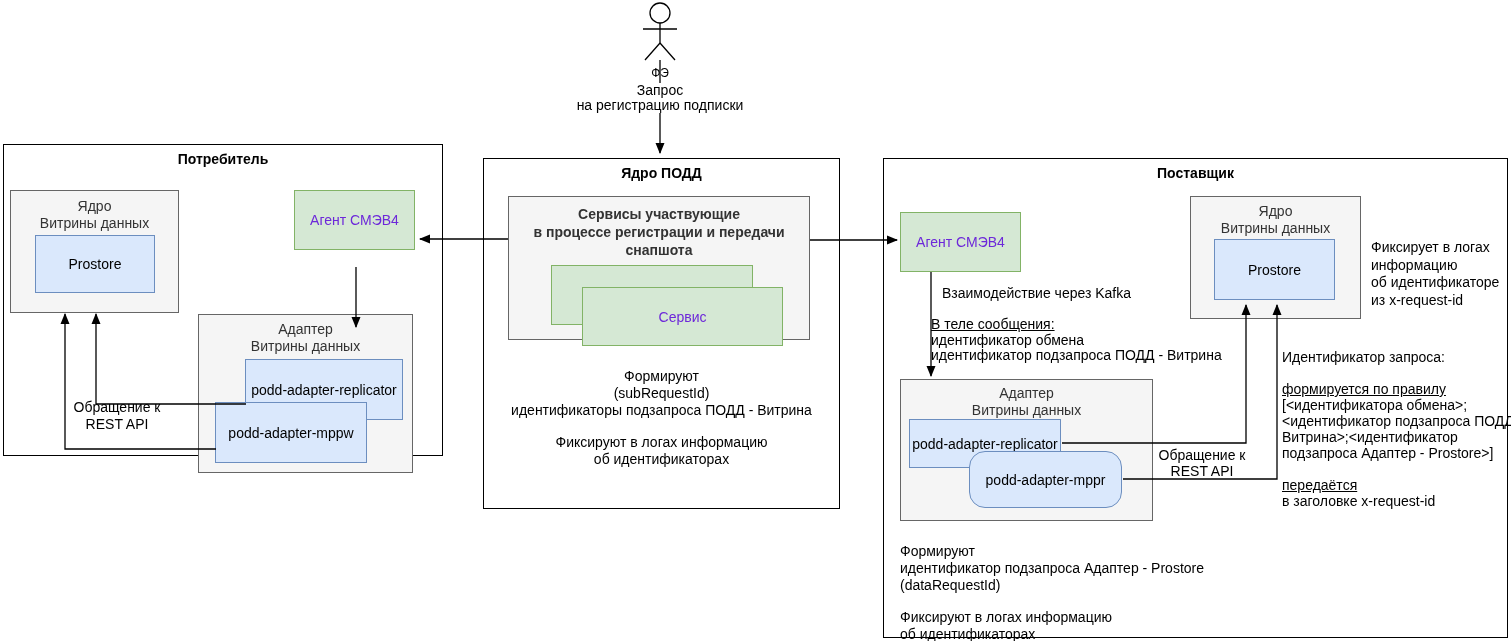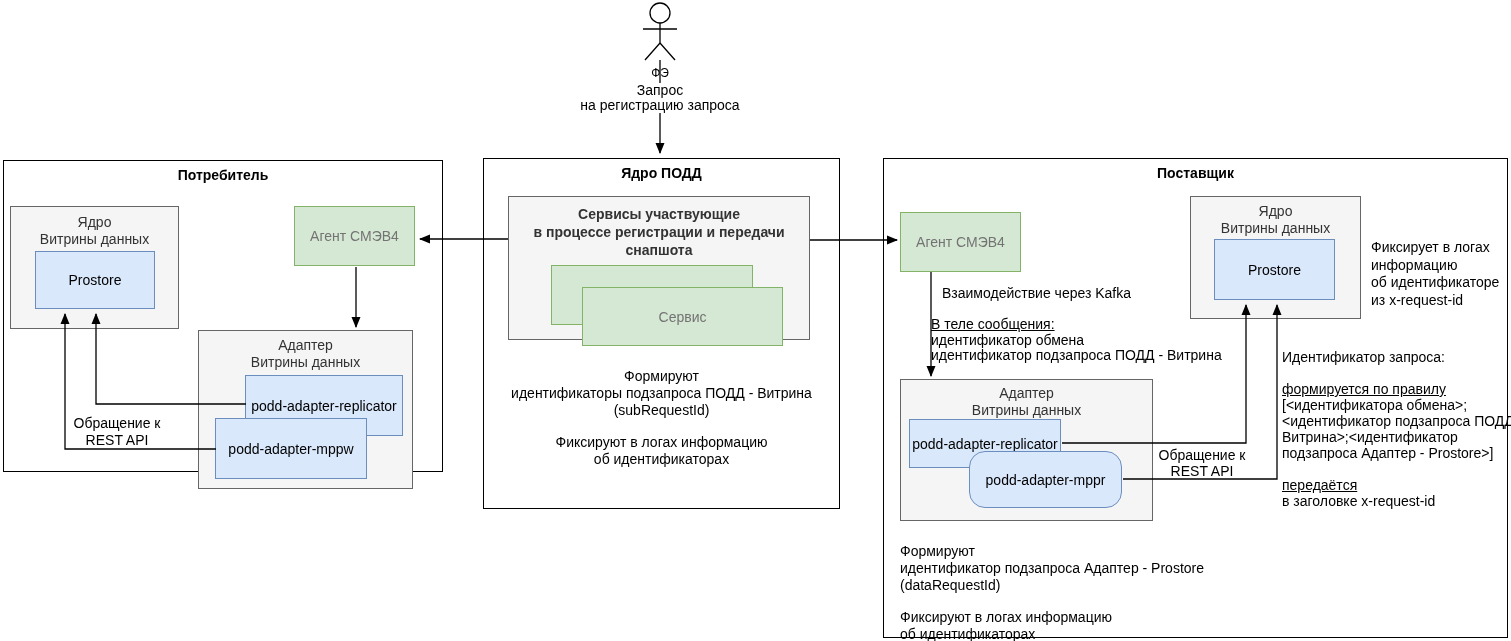"на регистрацию запроса" div { text: запроса -> подписки }
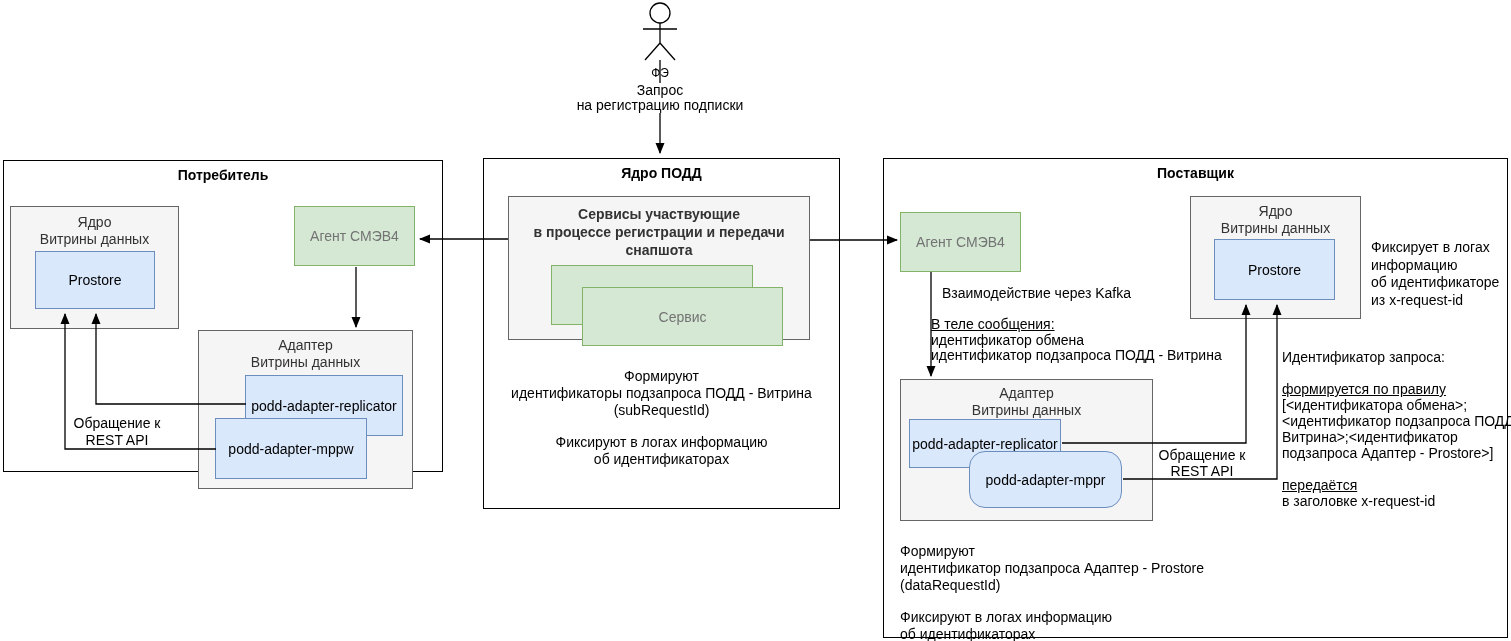"Потребитель" div.outer { top: 160px -> 144px }
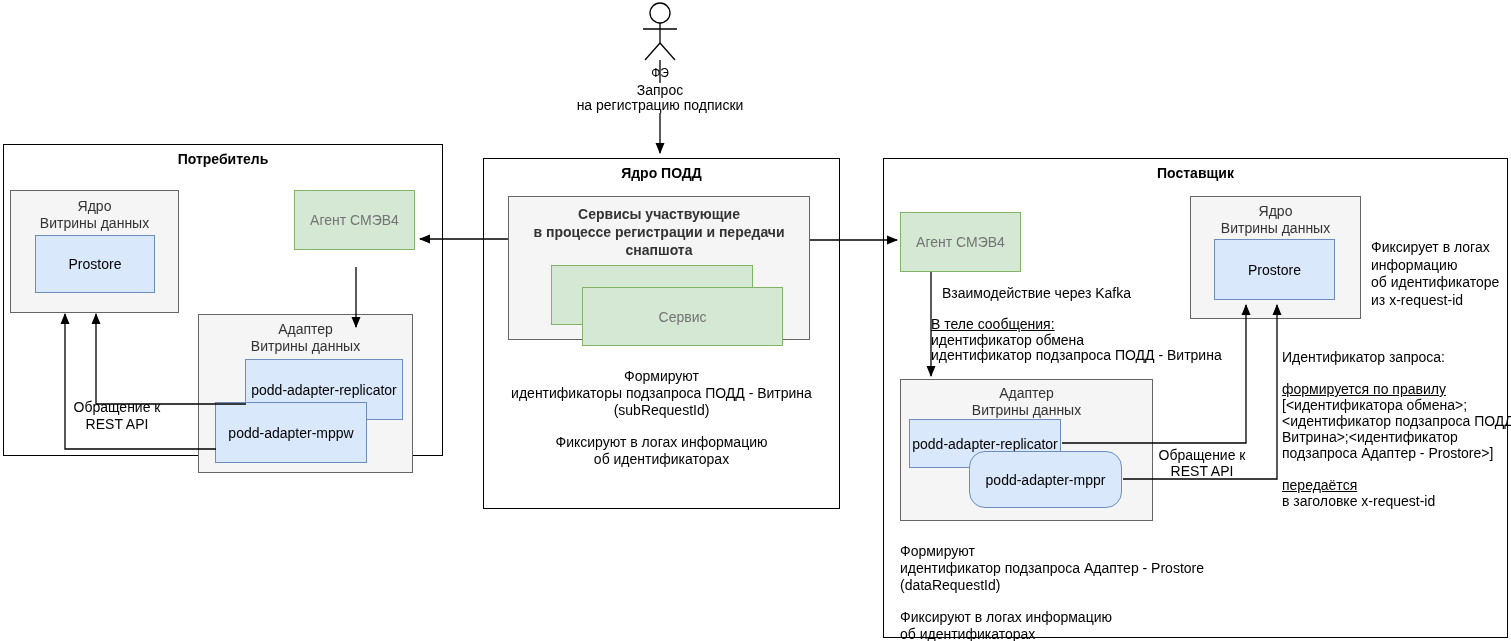"Агент СМЭВ4" .greenbox { color: #737373 -> #6d28d9 }
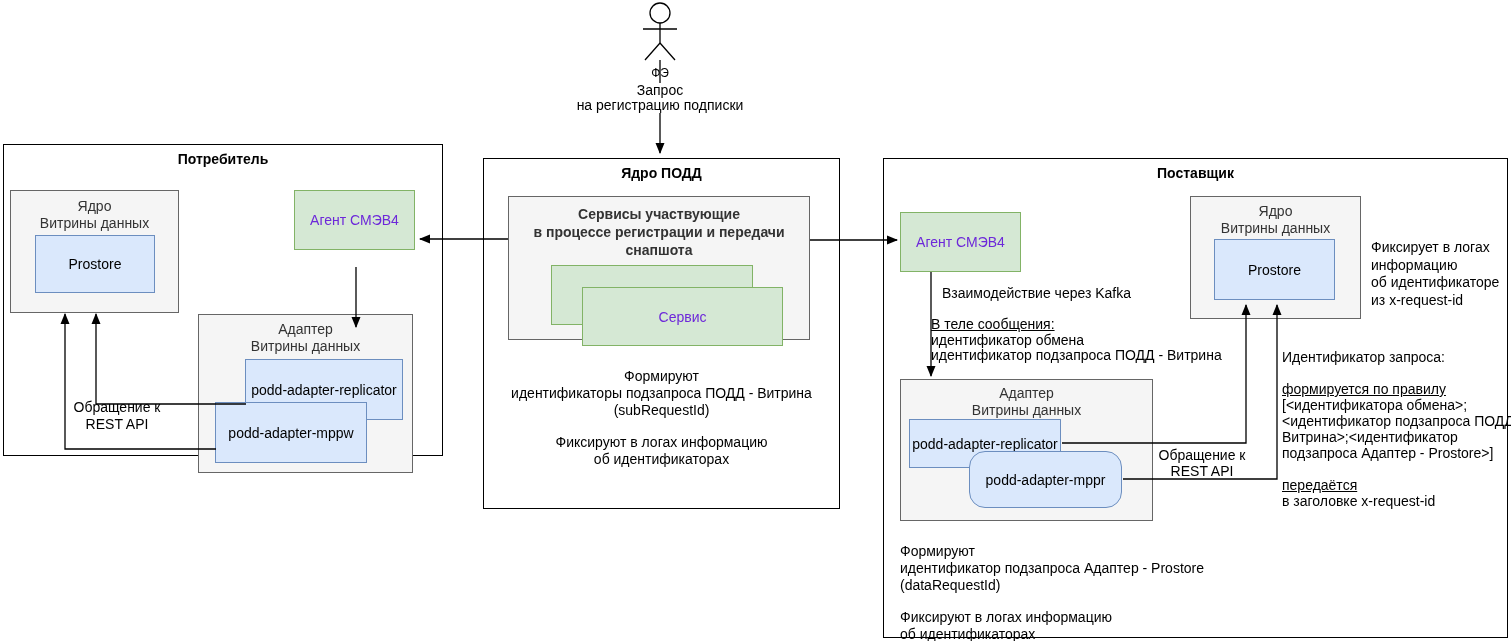"идентификаторы подзапроса ПОДД - Витрина" div { order: before "(subRequestId)" -> after "(subRequestId)" }
